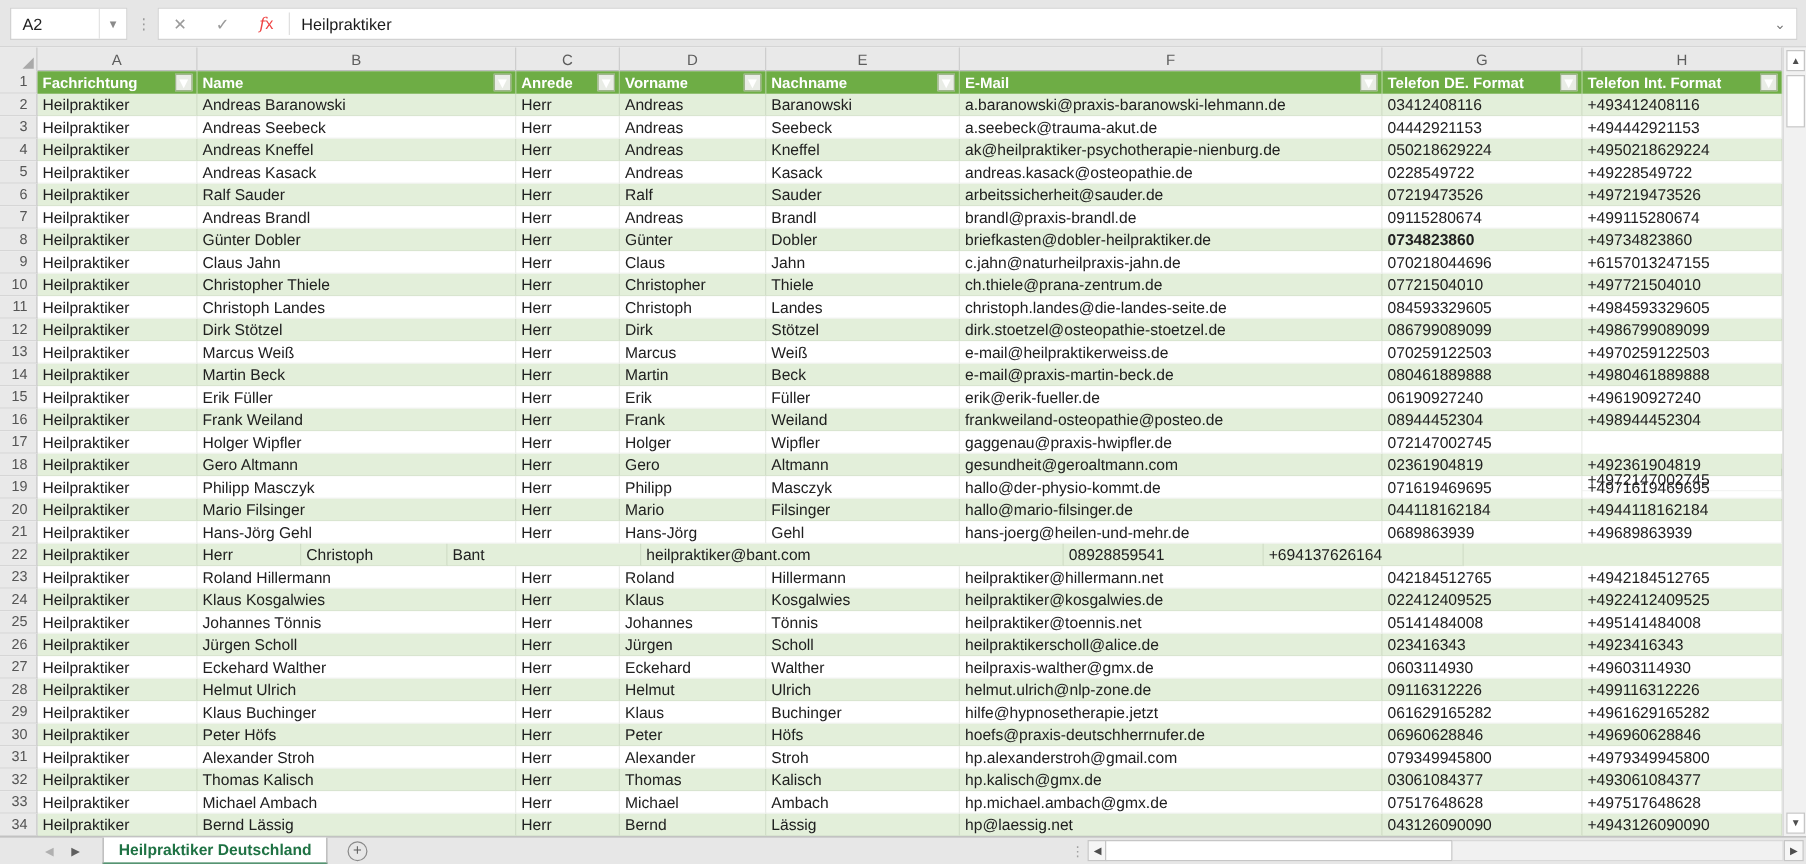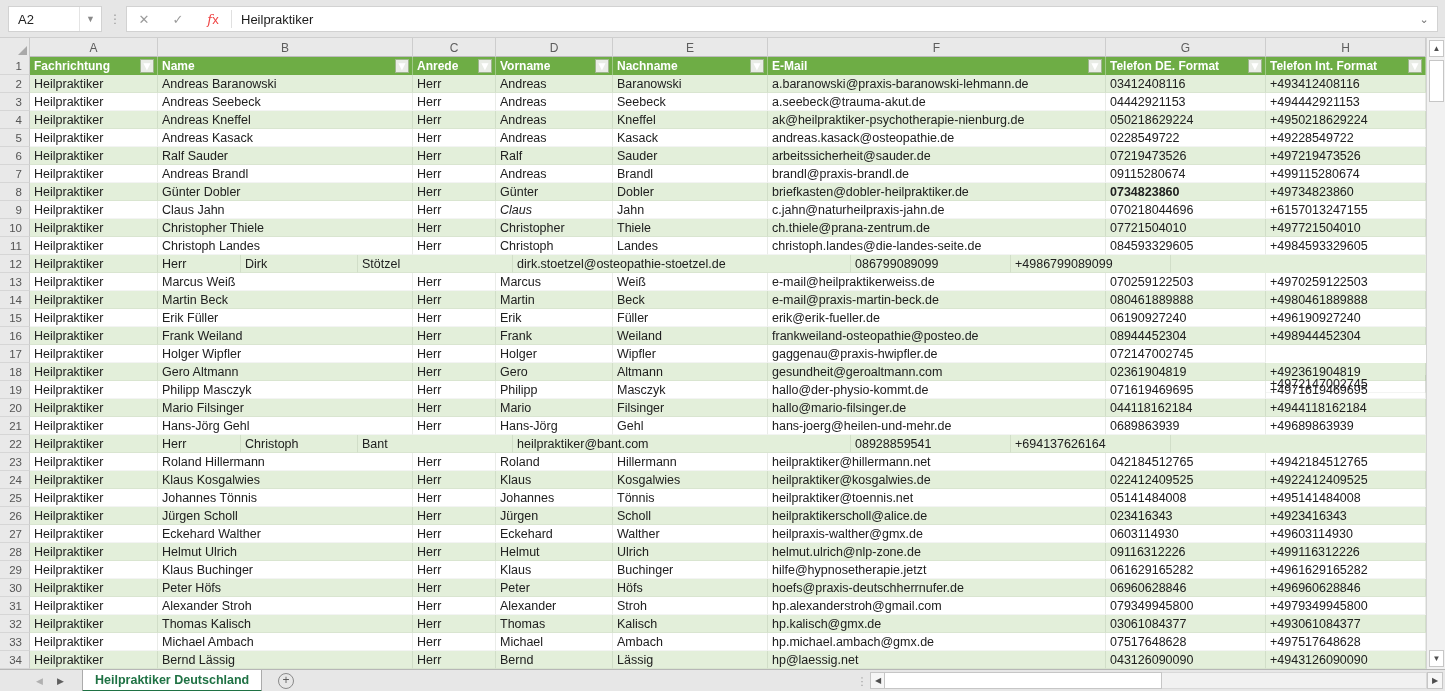"Claus" div.cell { font-style: italic -> none }
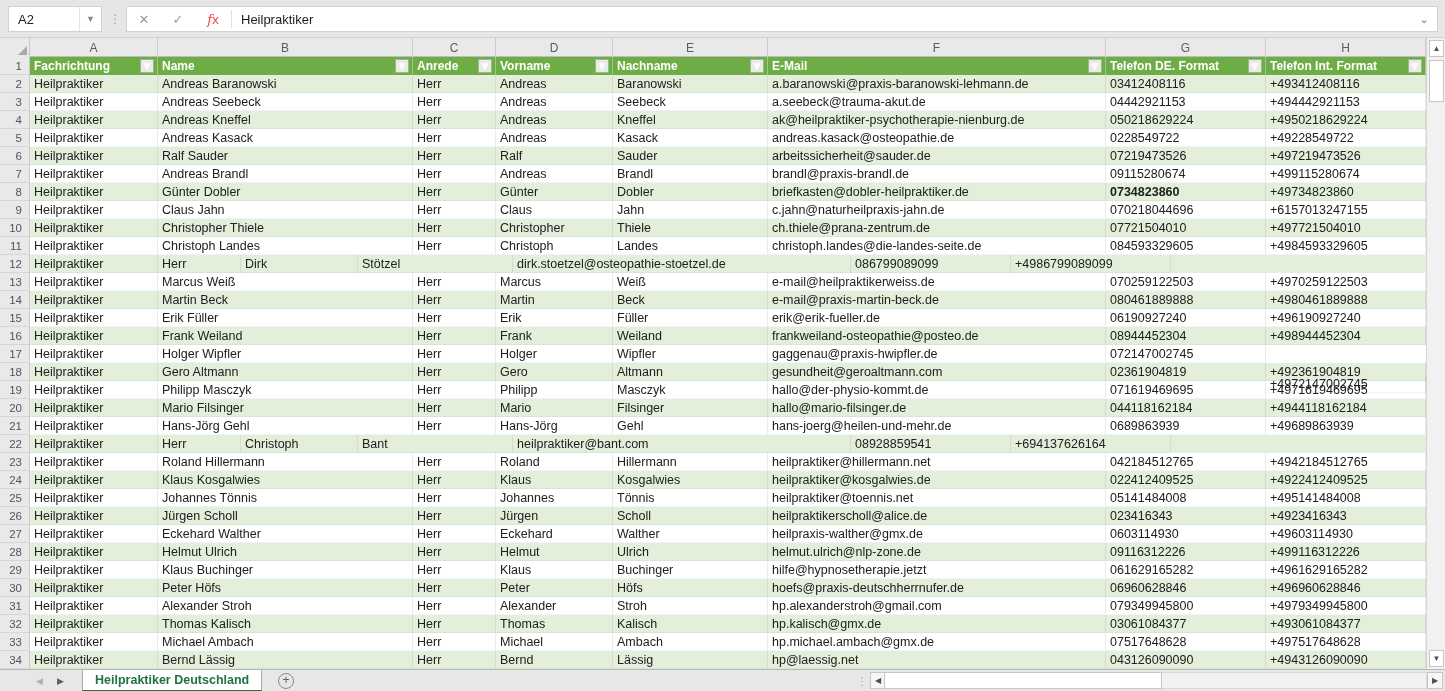"Dirk Stötzel" div.cell { html: none -> <div>Dirk Stötzel</div> }
